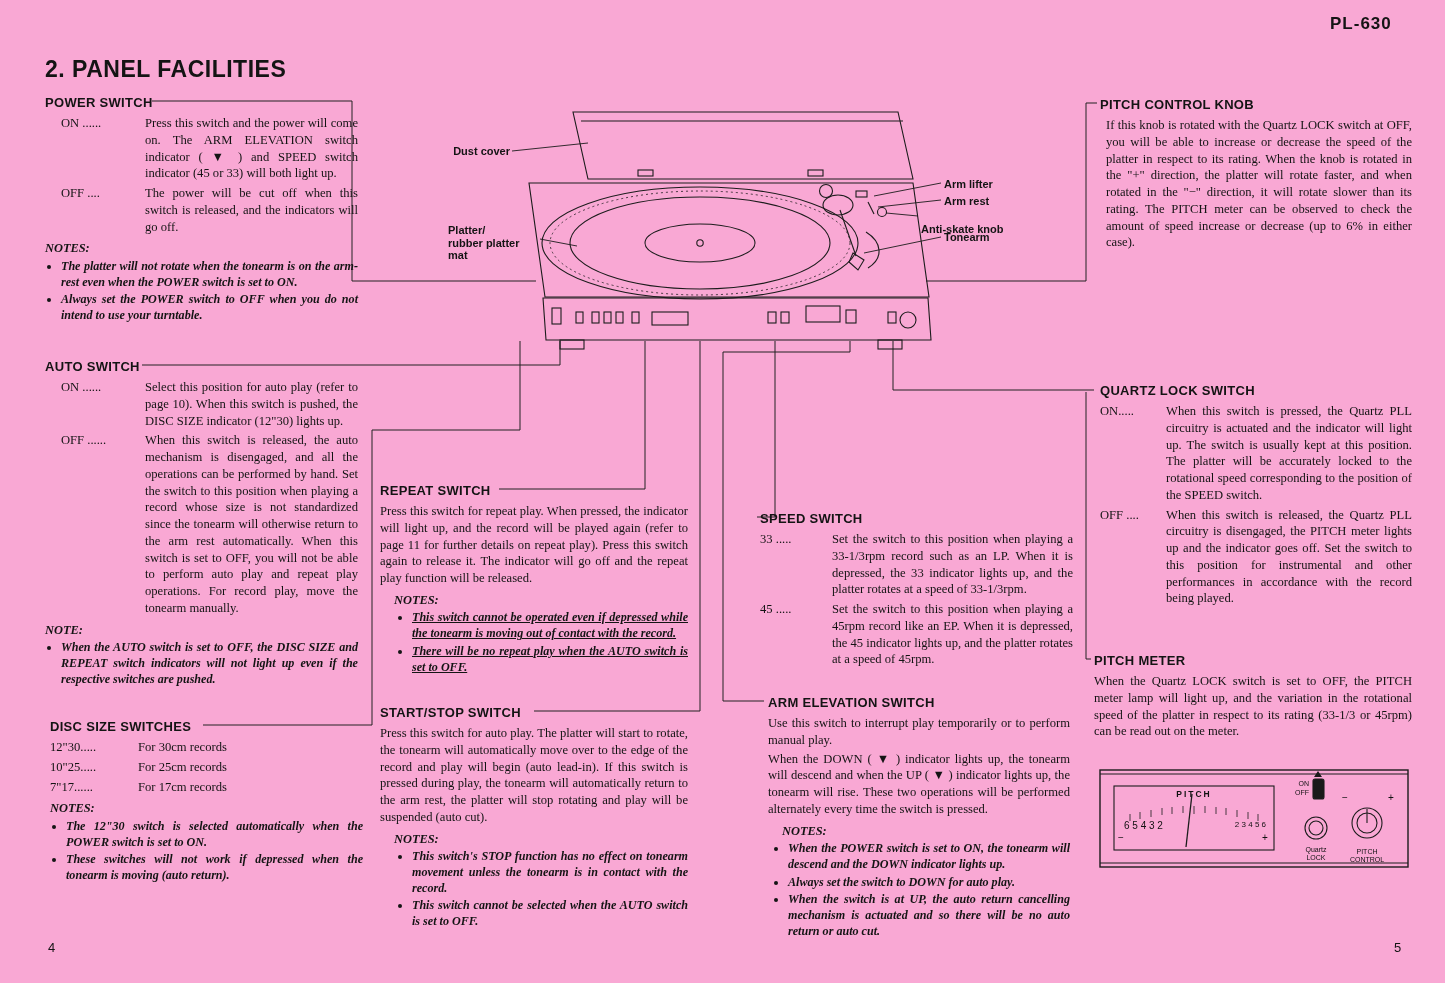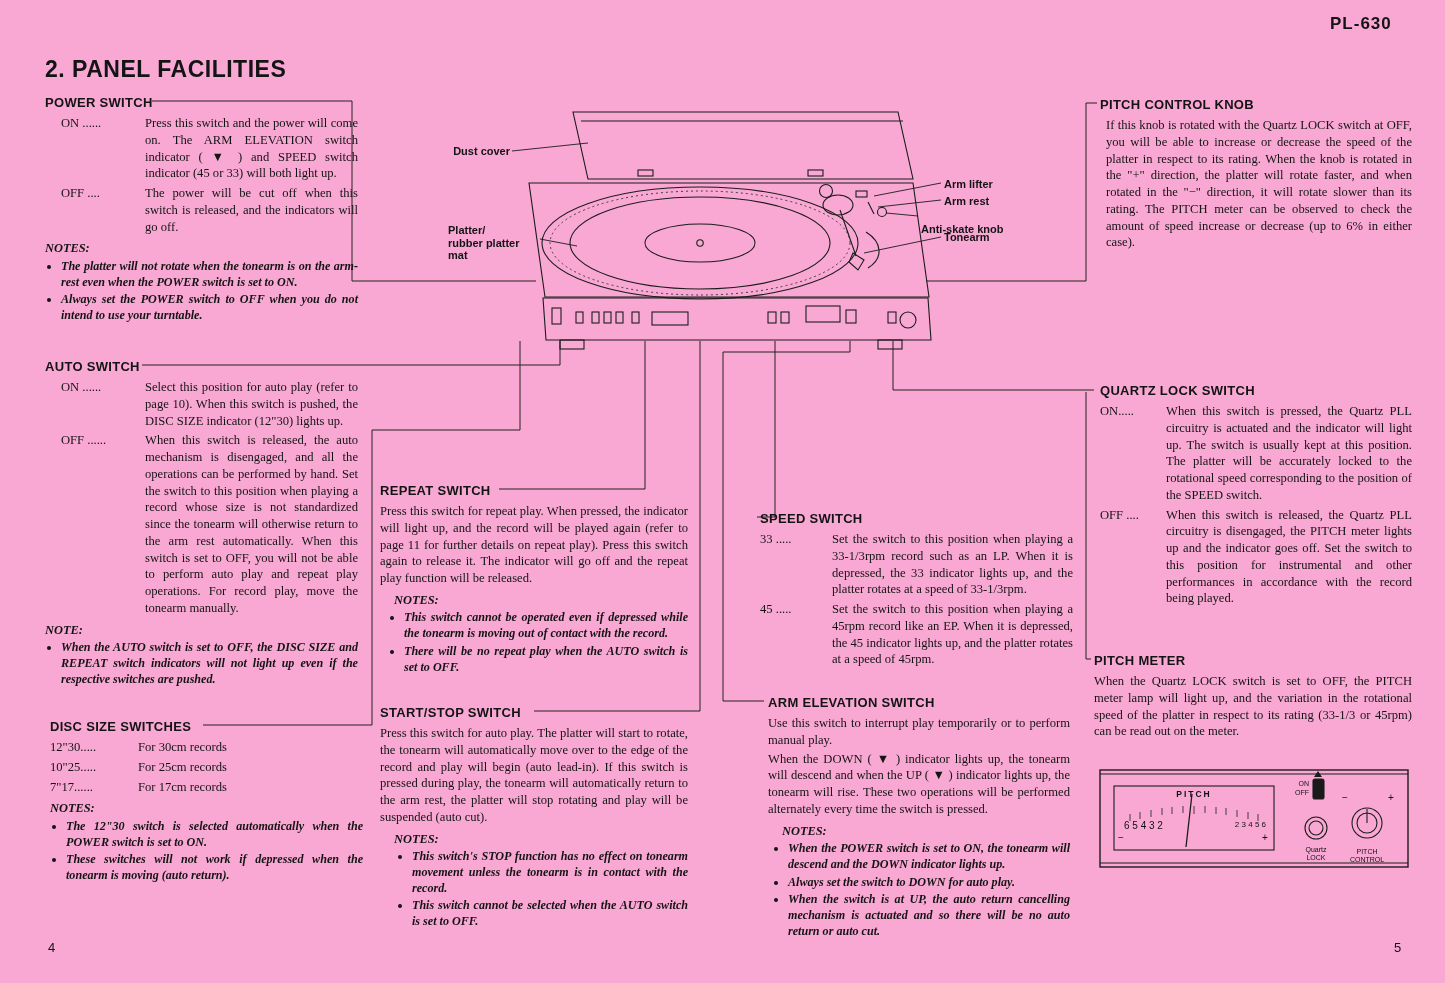"This switch cannot be operated" ul.notes { margin-left: 24px -> 32px; text-decoration: none -> underline }
